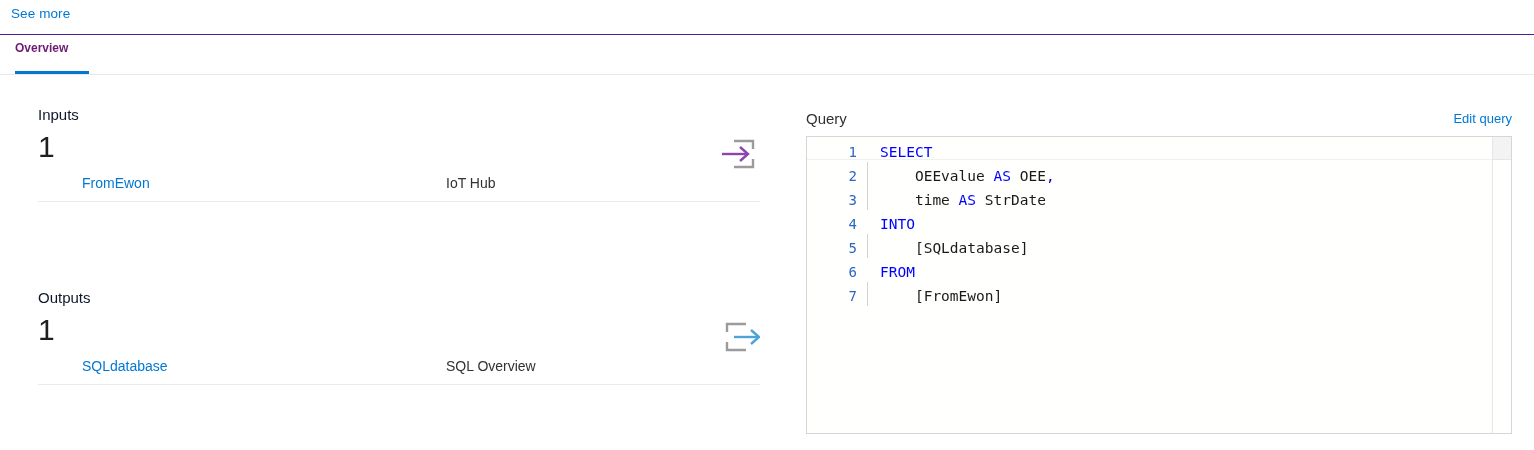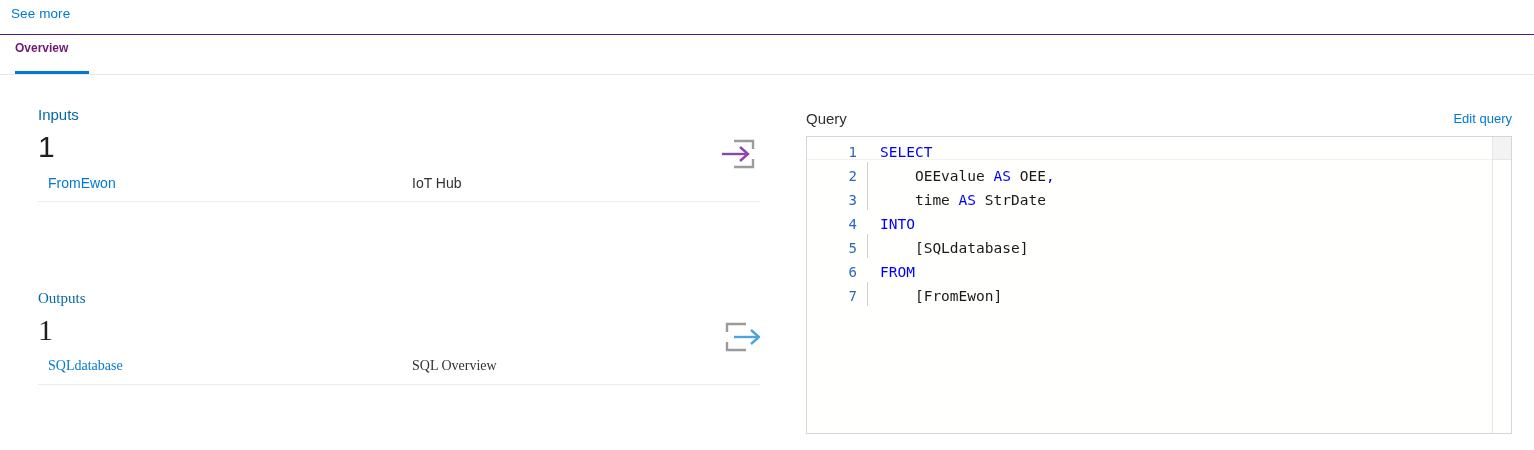"Inputs" .io-title { color: #0369a1 -> #0f172a }
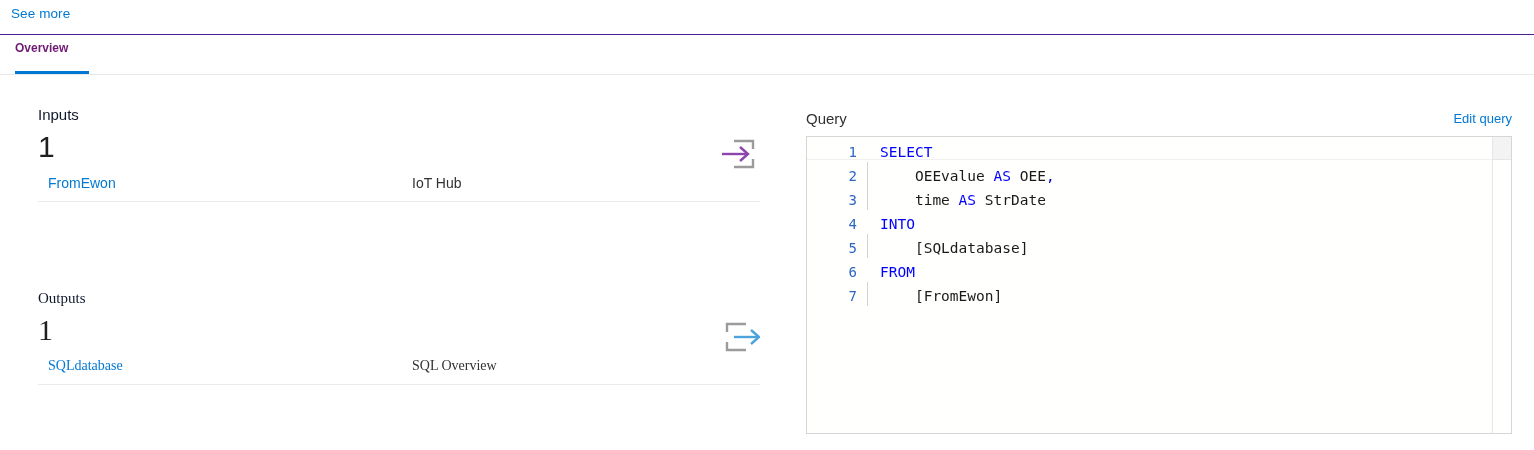"FromEwon" .io-name { margin-left: none -> 34px }
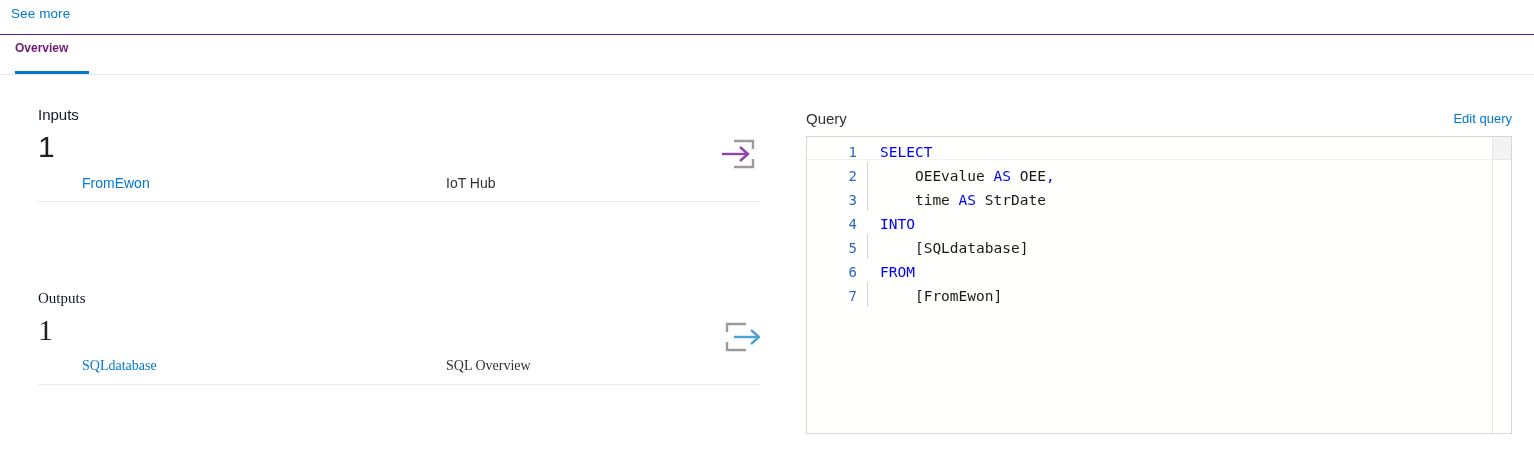"Outputs" .outputs-block { font-family: Liberation Serif, serif -> none }
